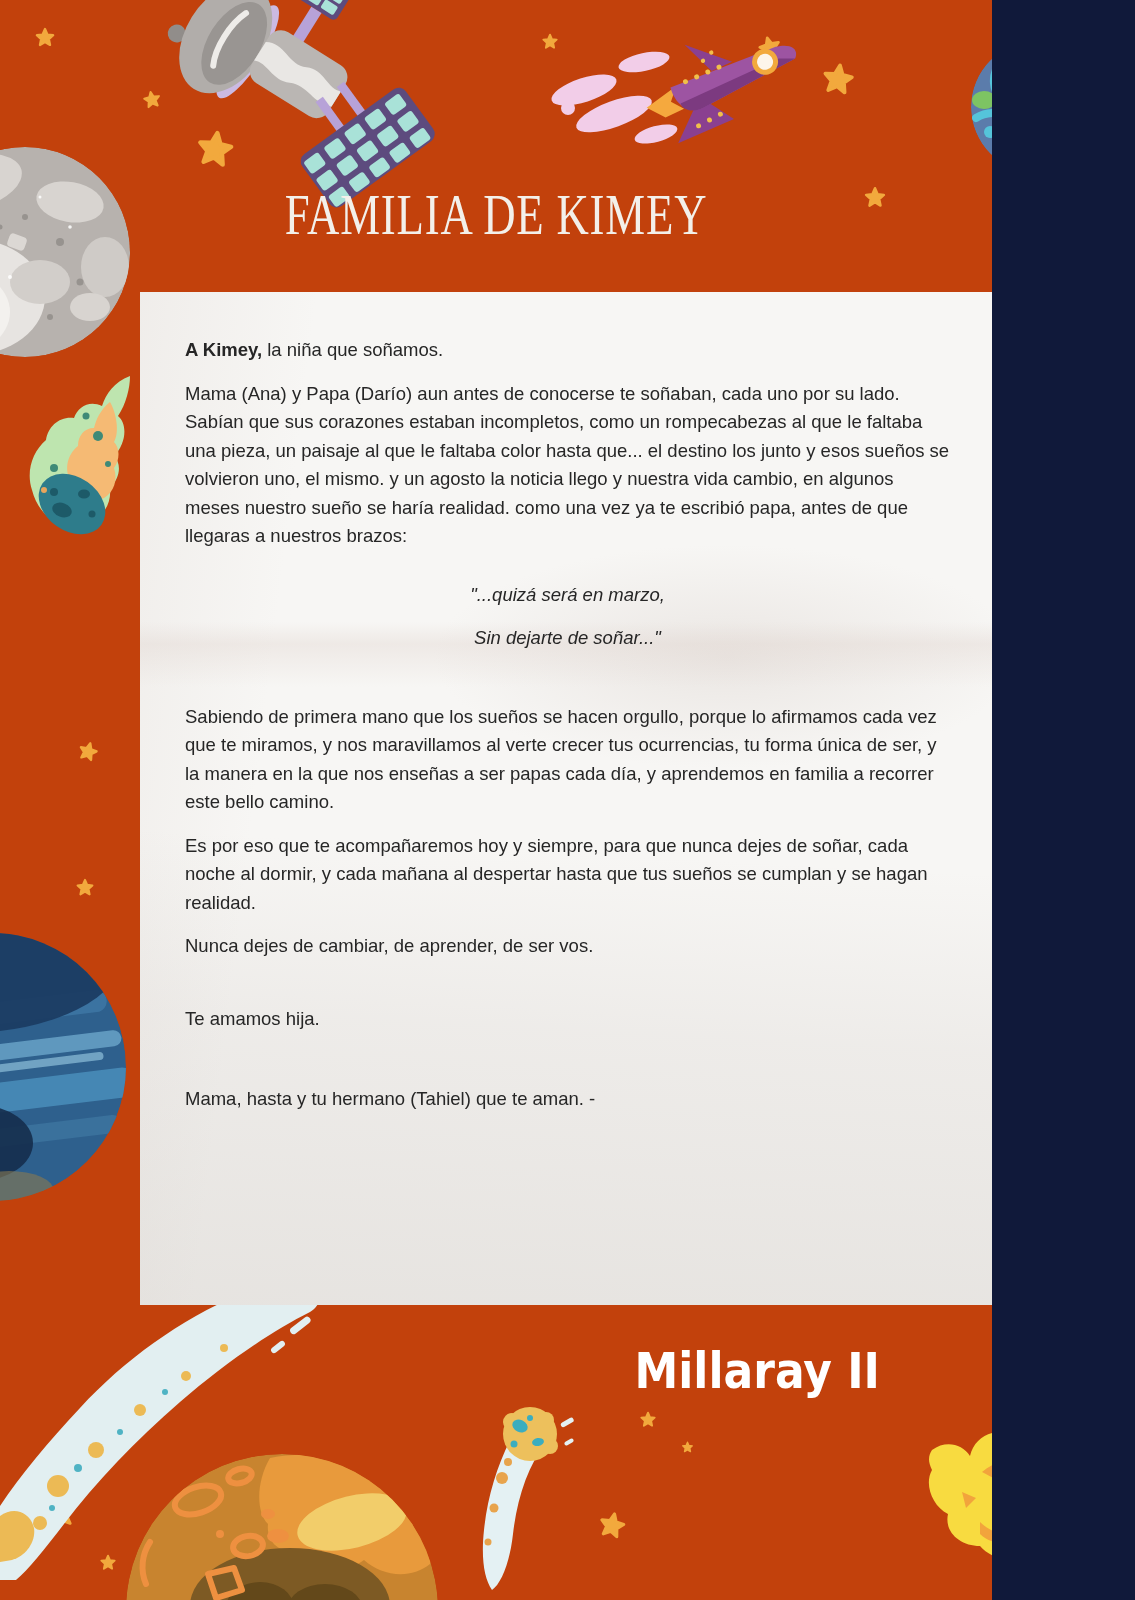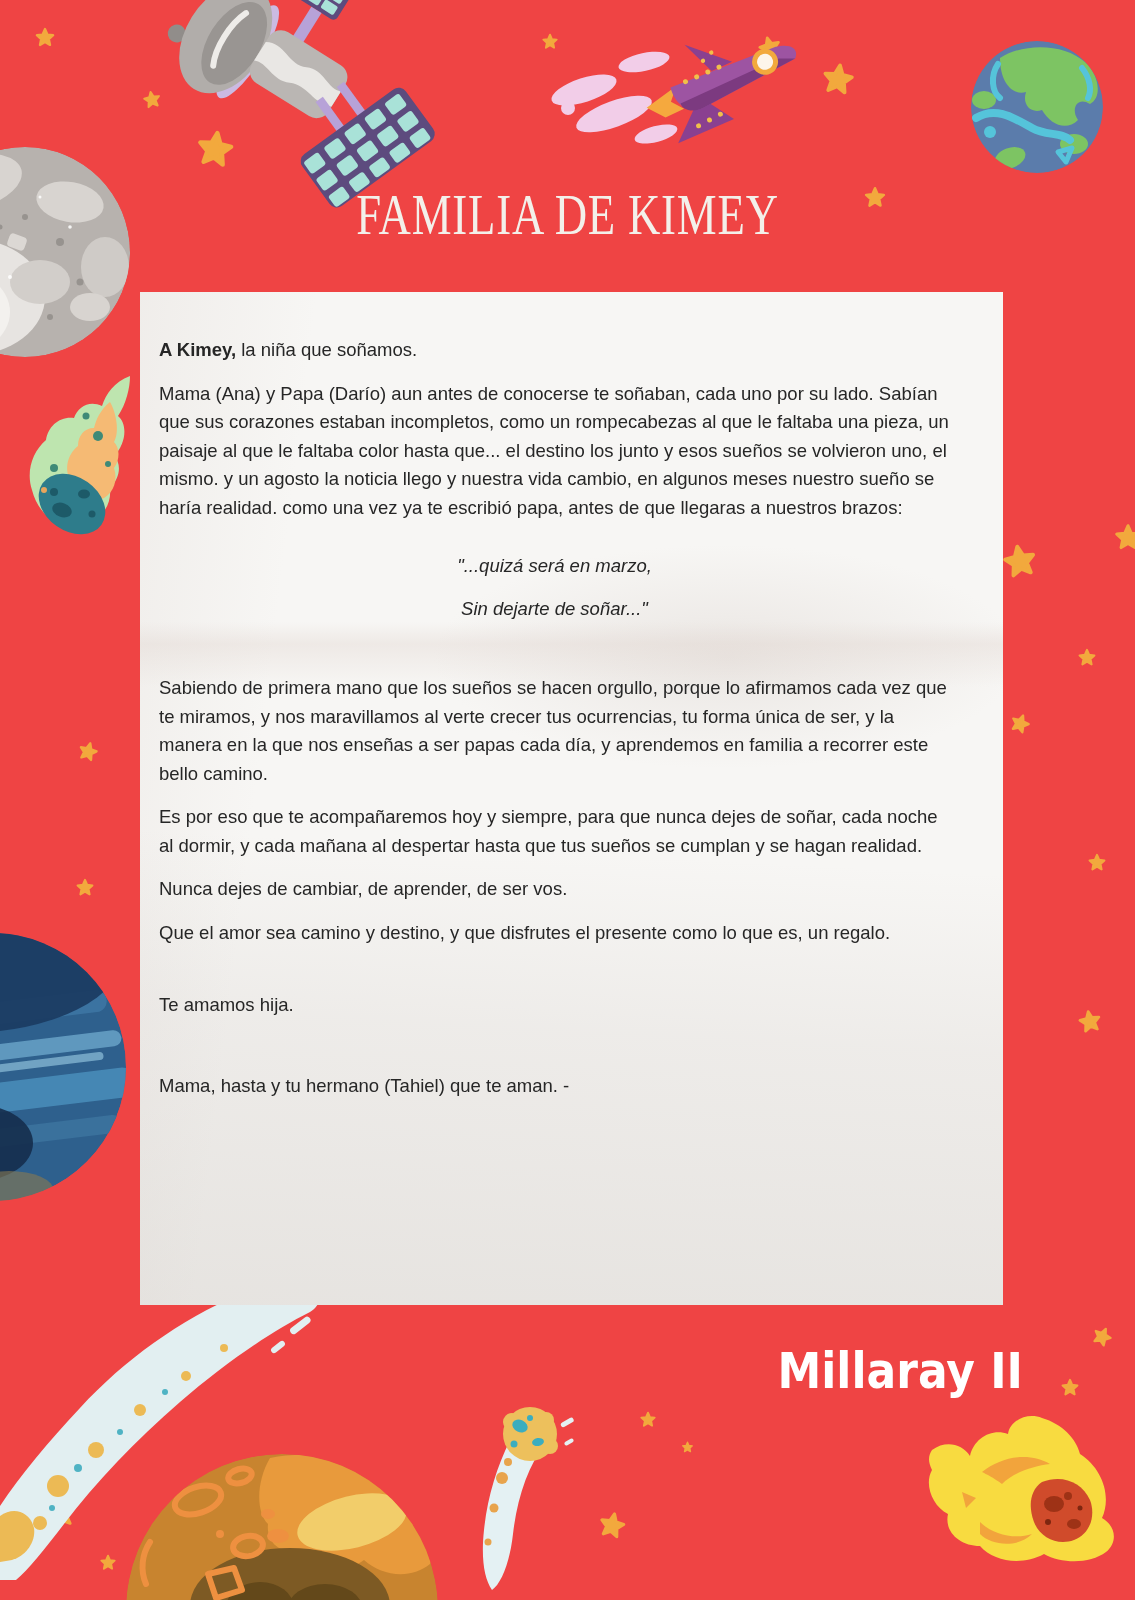"FAMILIA DE KIMEY" .page { background: #ef4444 -> #c2410c; width: 1135px -> 992px }
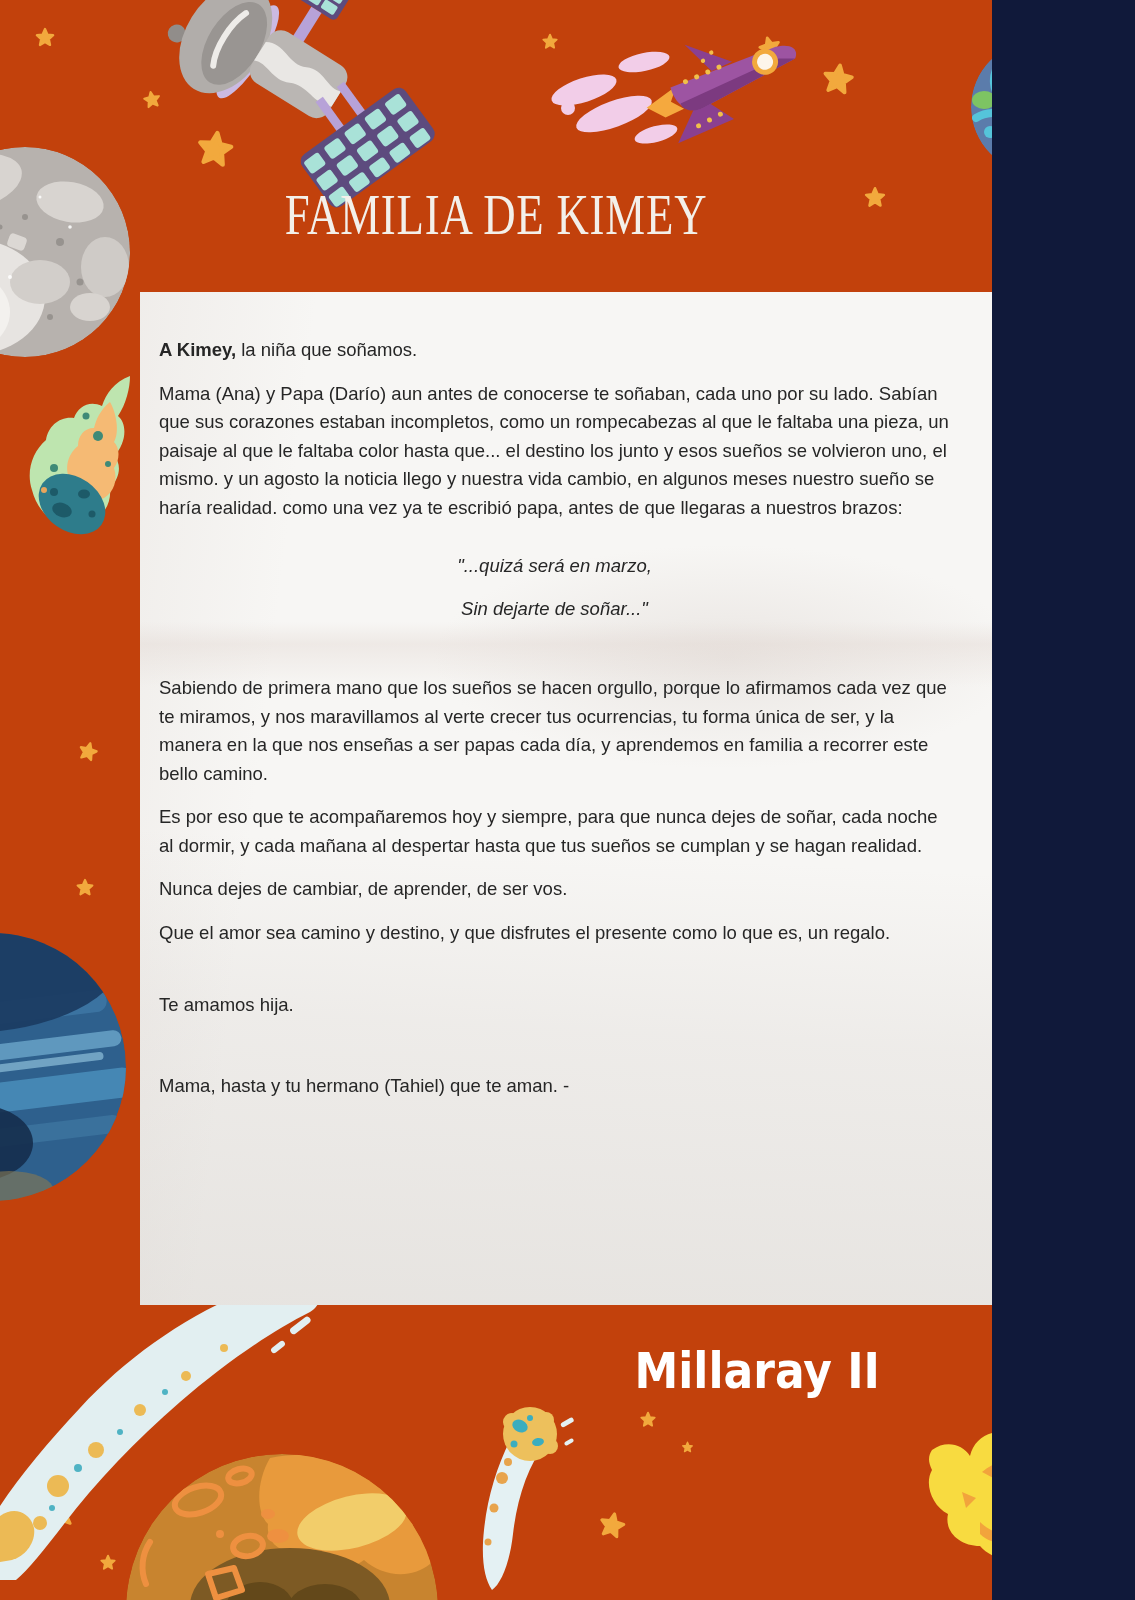"A Kimey, la niña que" .paper-inner { padding: 44px 53px 0 19px -> 44px 53px 0 45px }
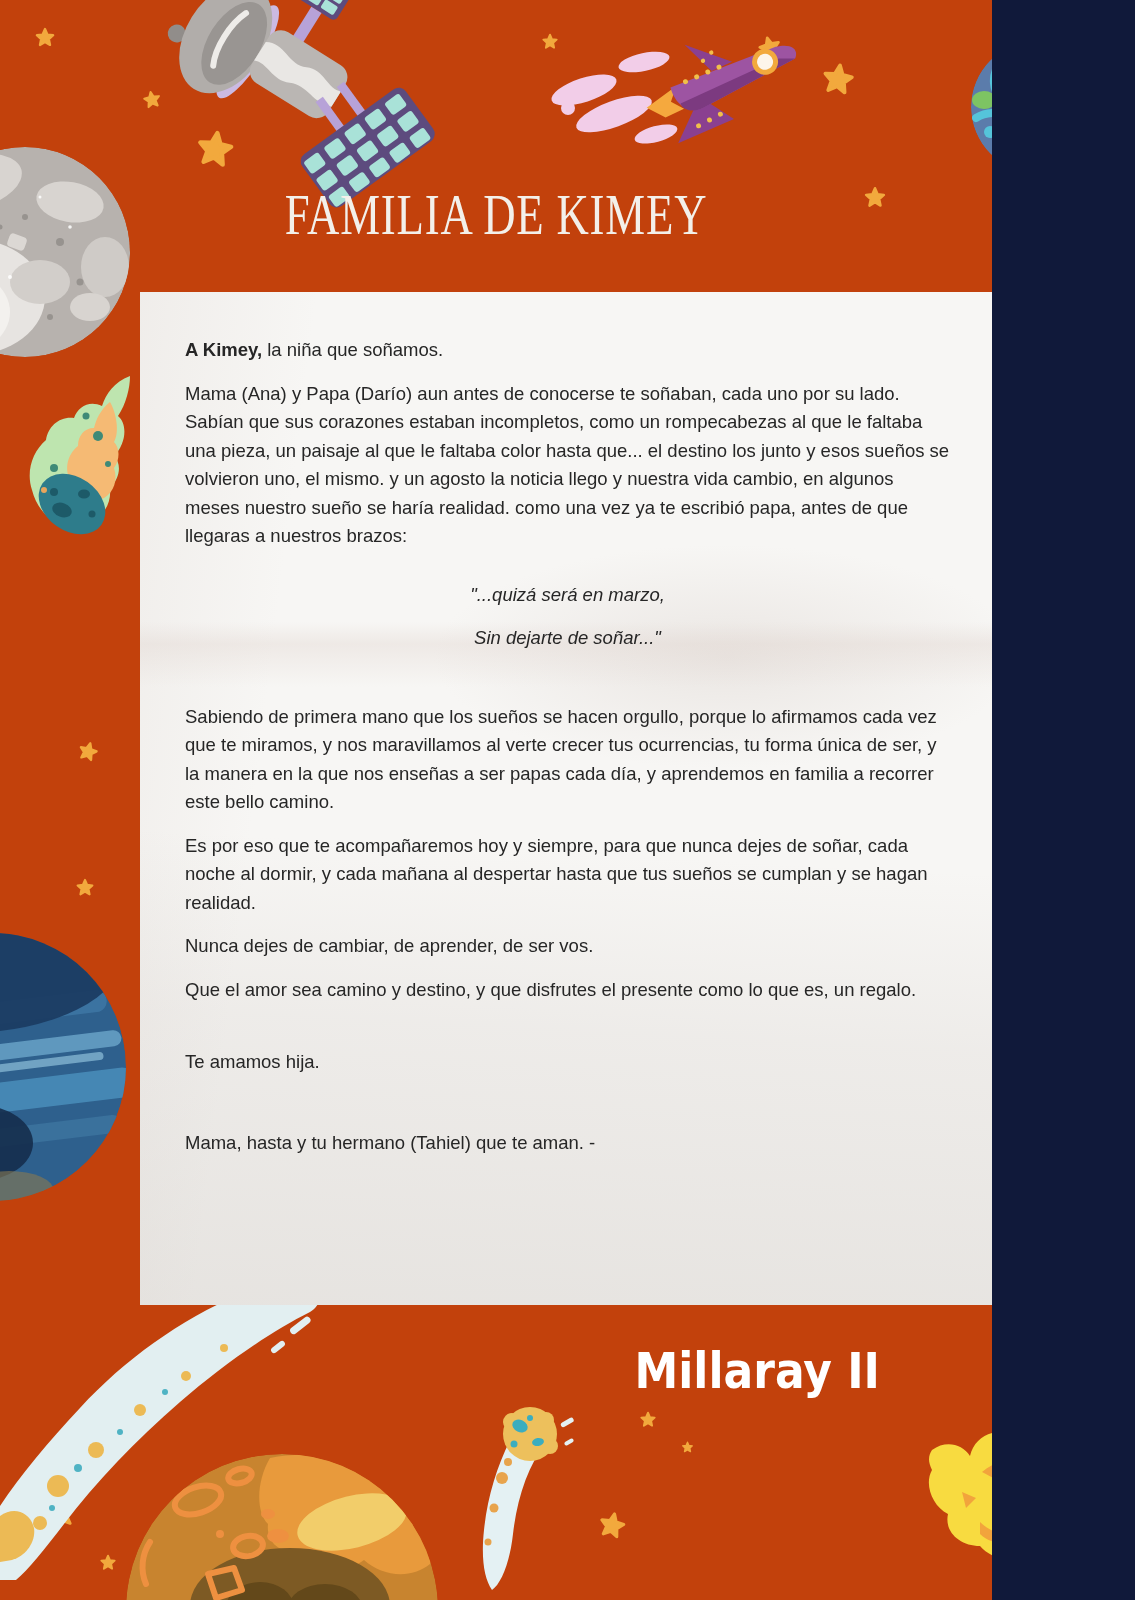"Que el amor sea camino" p { html: <p>Que el amor sea camino y destino, y que disfrutes el presente como lo que es, un regalo.</p> -> none }
